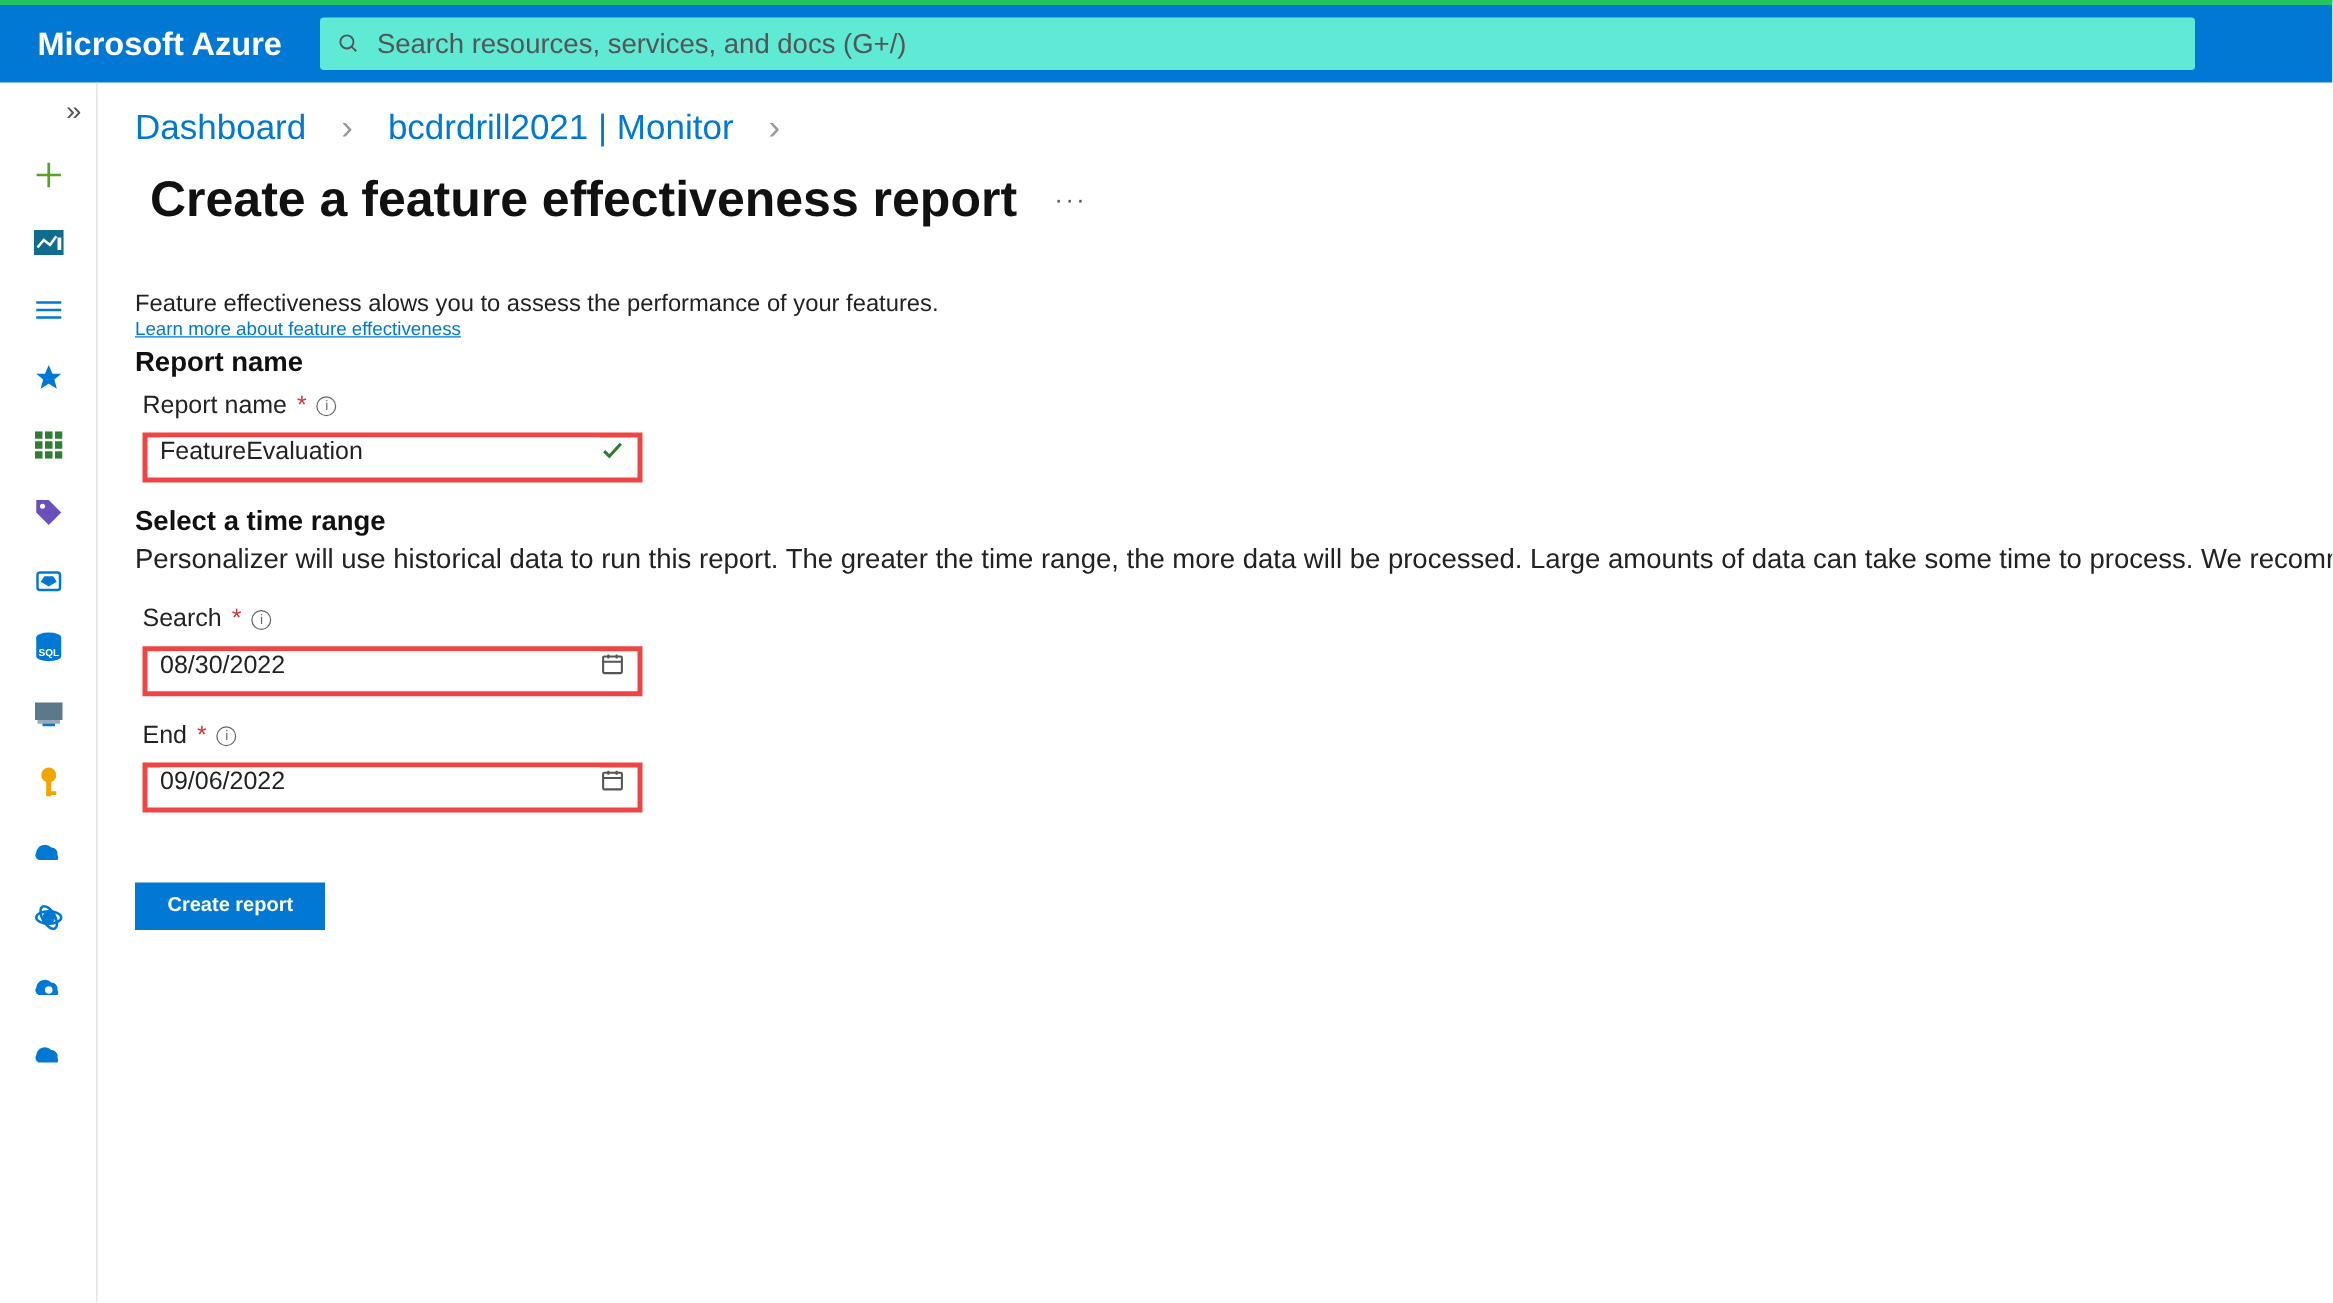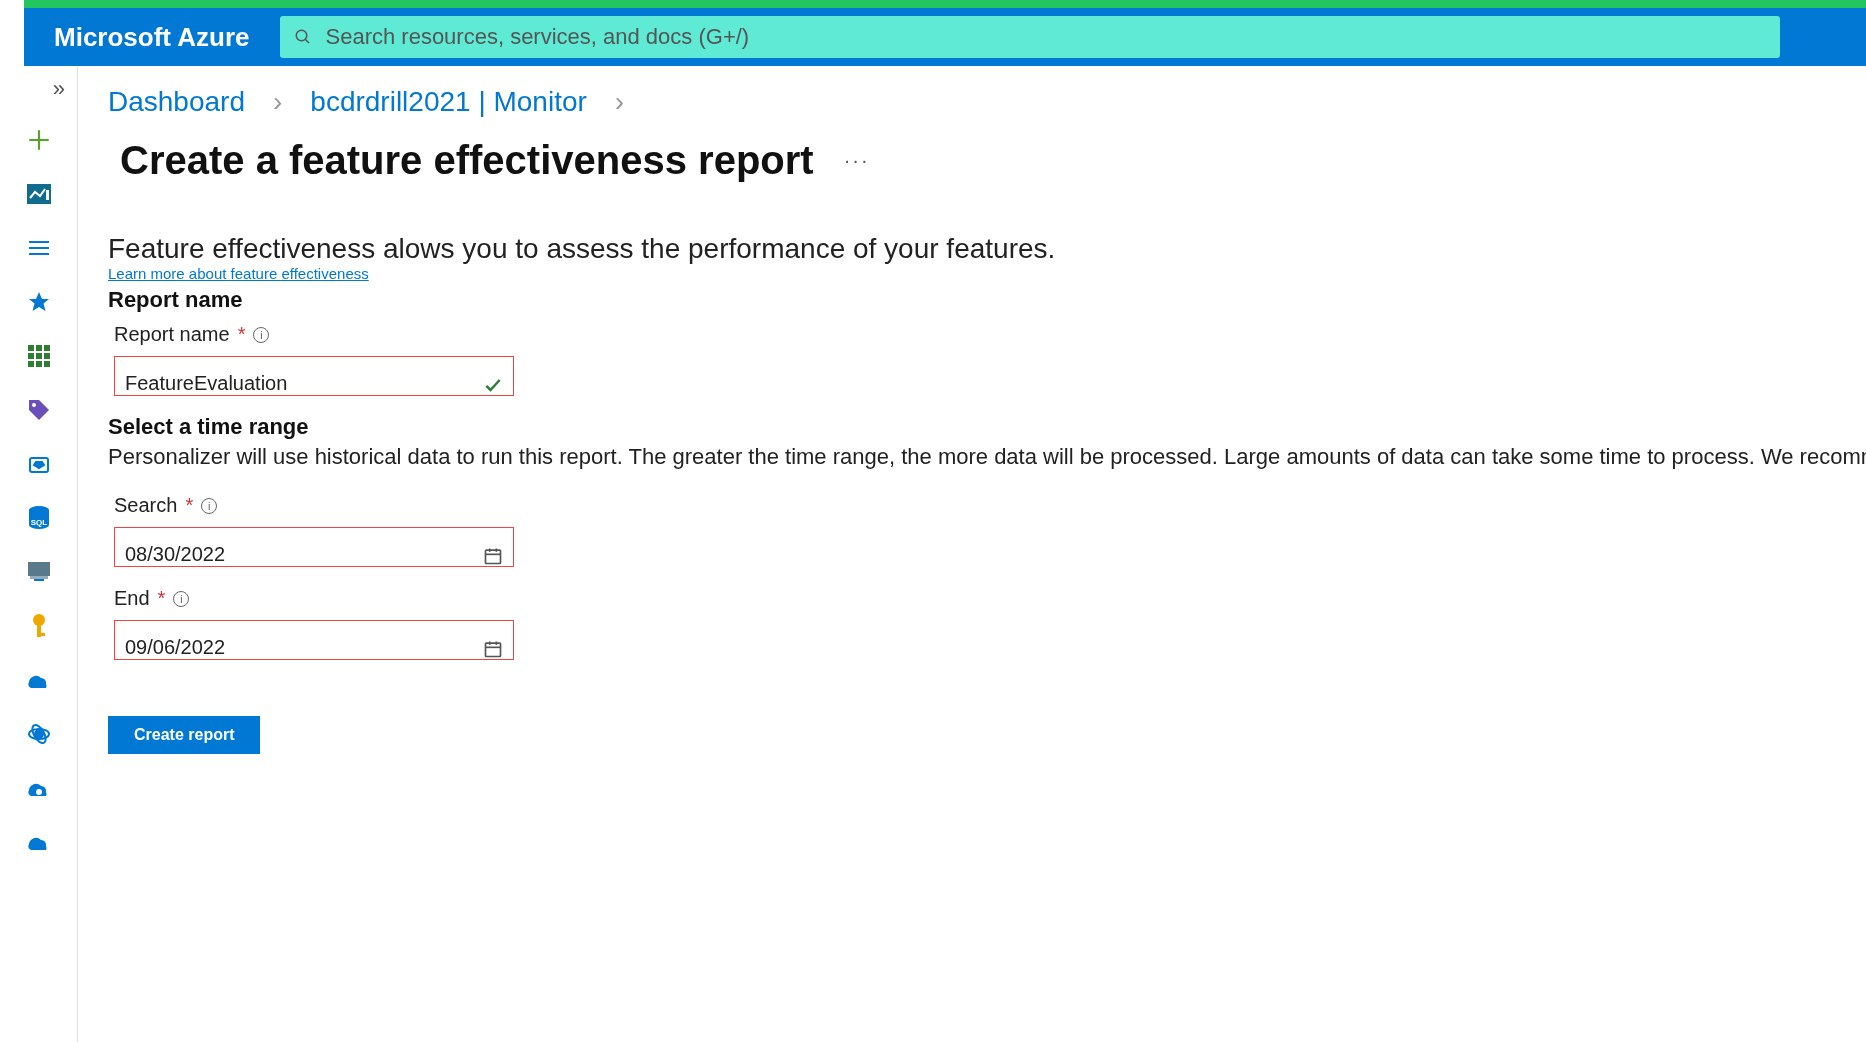"Microsoft Azure" .top-bar { border-top: 8px solid #22c55e -> 4px solid #22c55e; margin-left: 24px -> none }
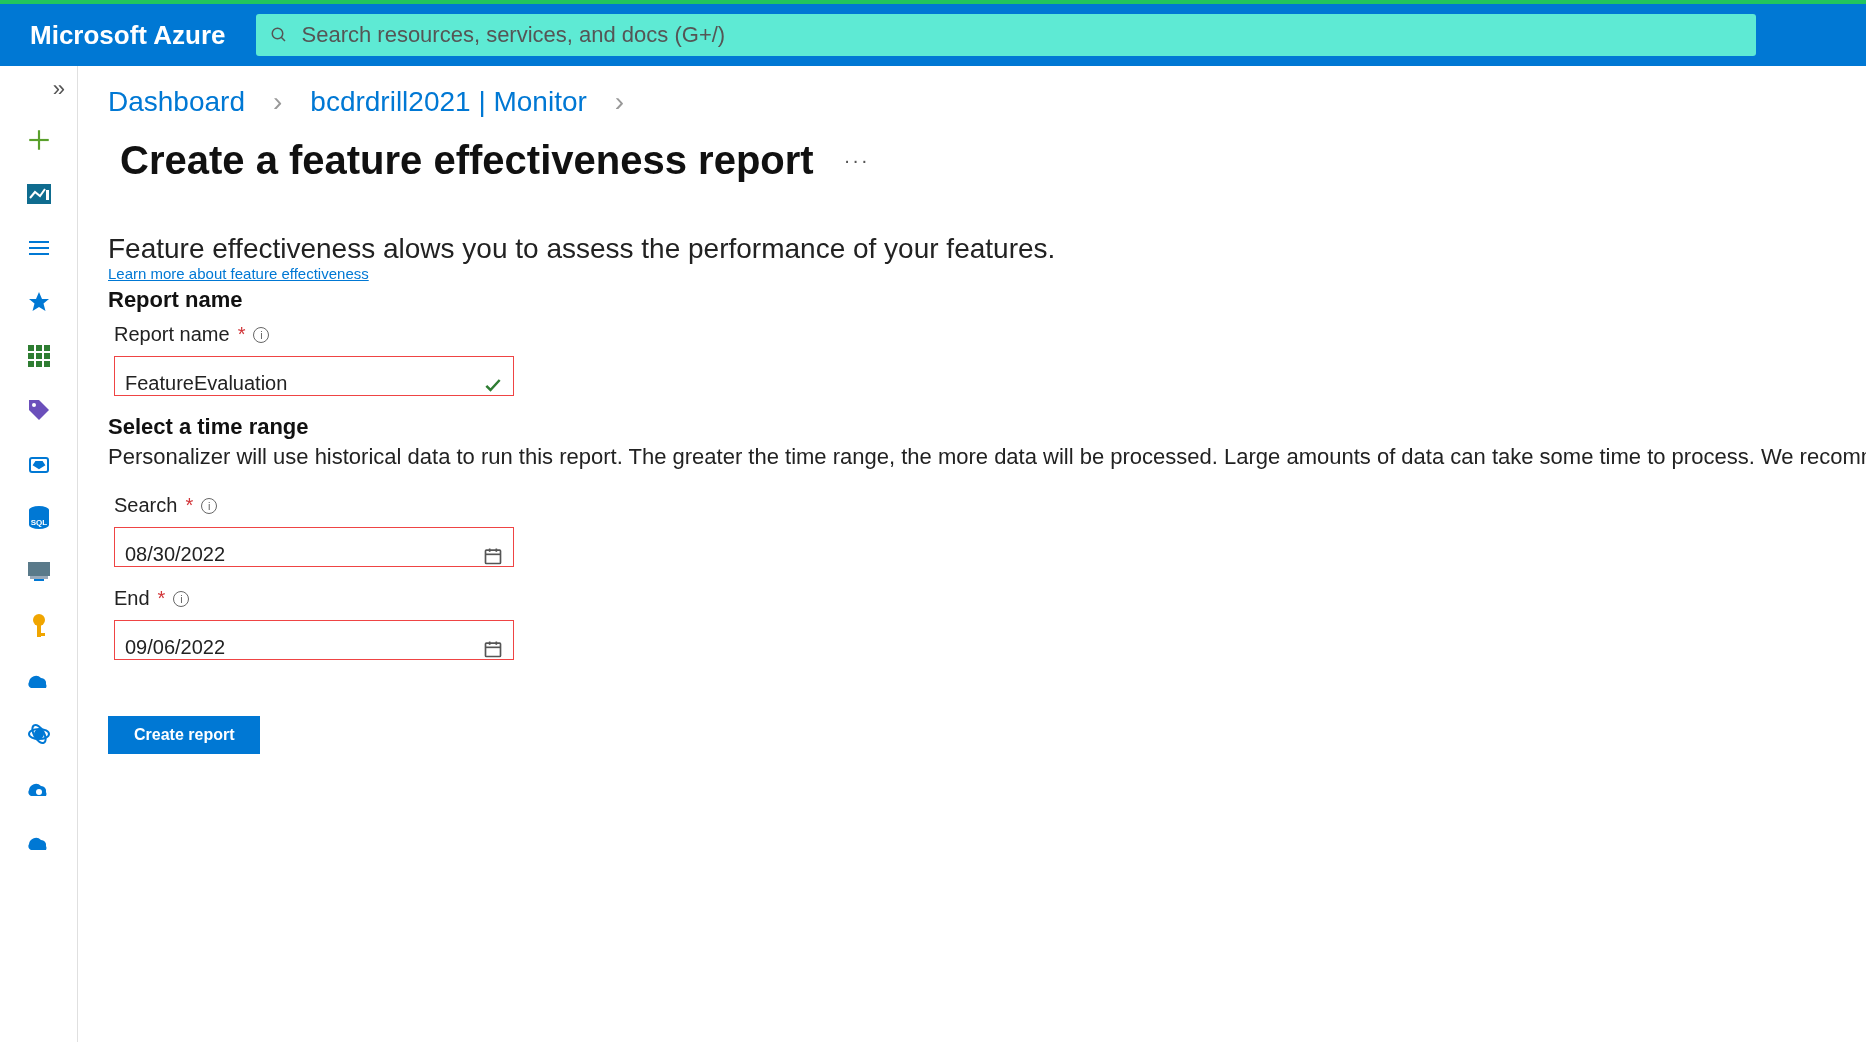"Feature effectiveness alows you to" .desc { font-size: 28px -> 19px }
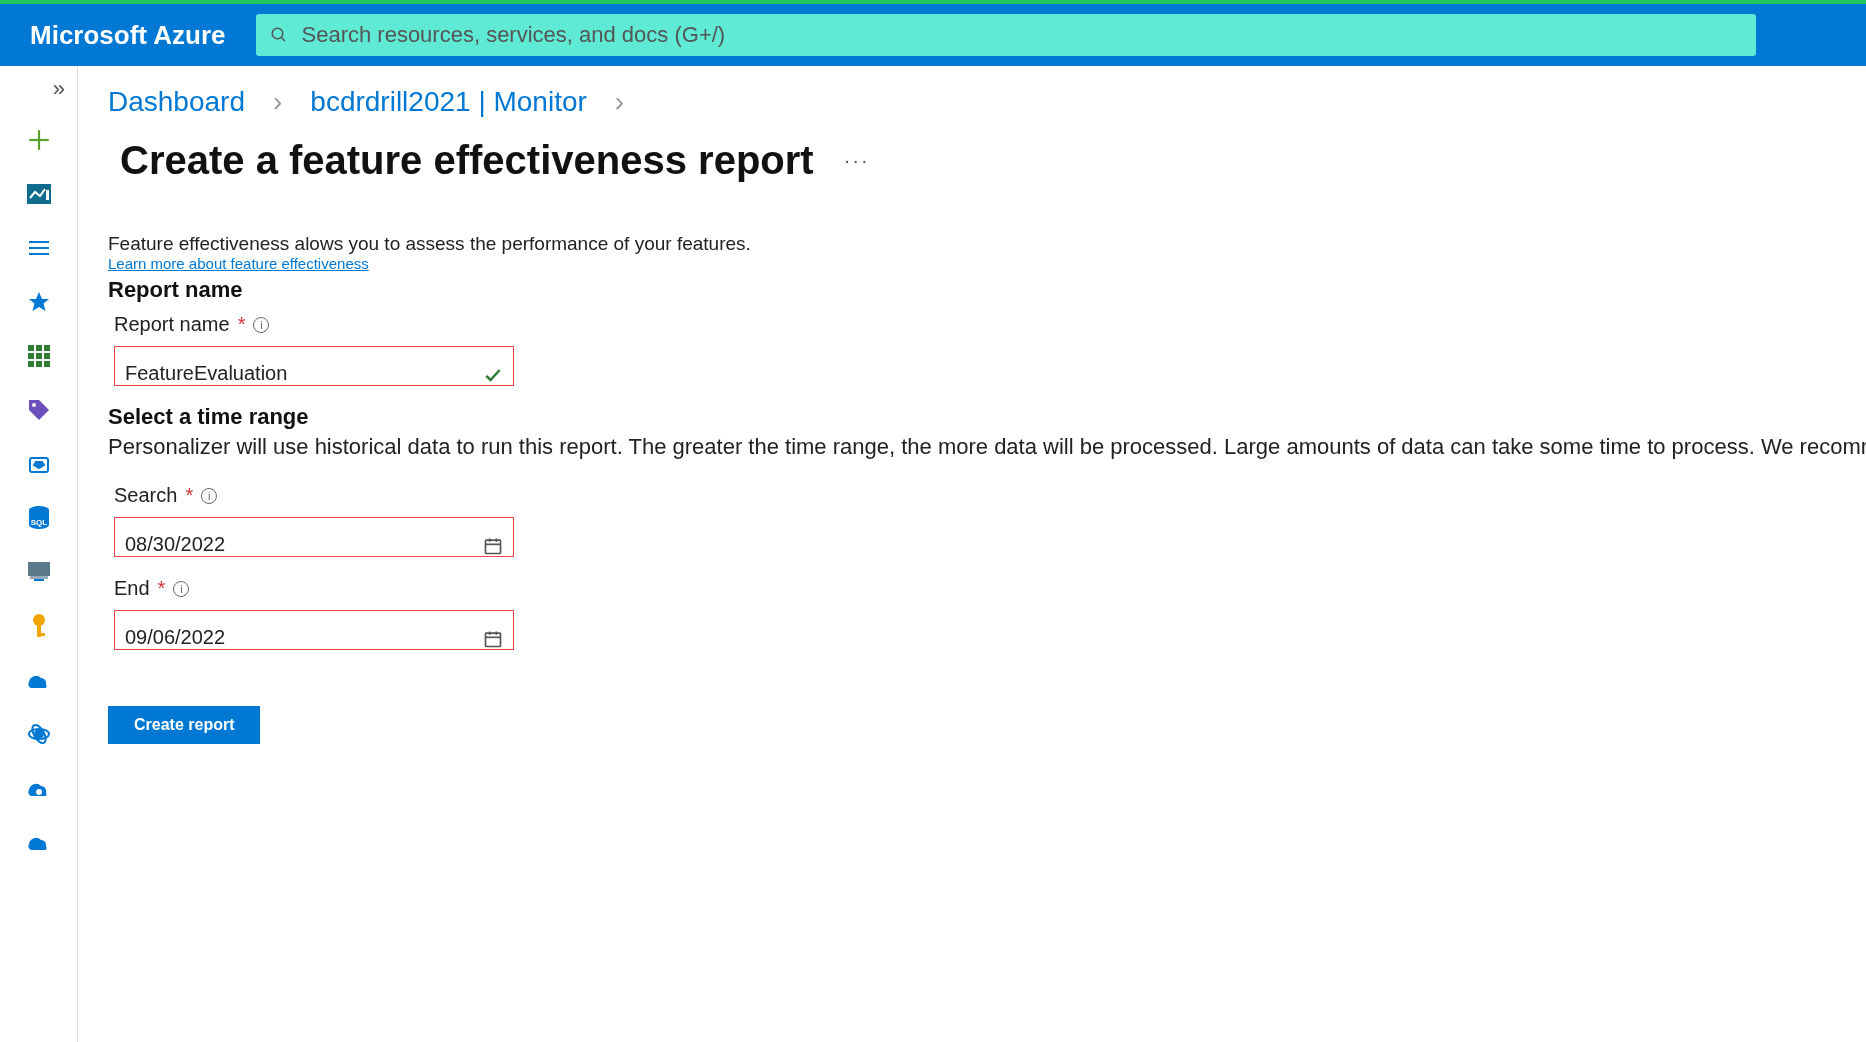"FeatureEvaluation" .text-field-wrap { align-items: flex-end -> flex-start; border: 1px solid #ef4444 -> 4px solid #ef4444 }
